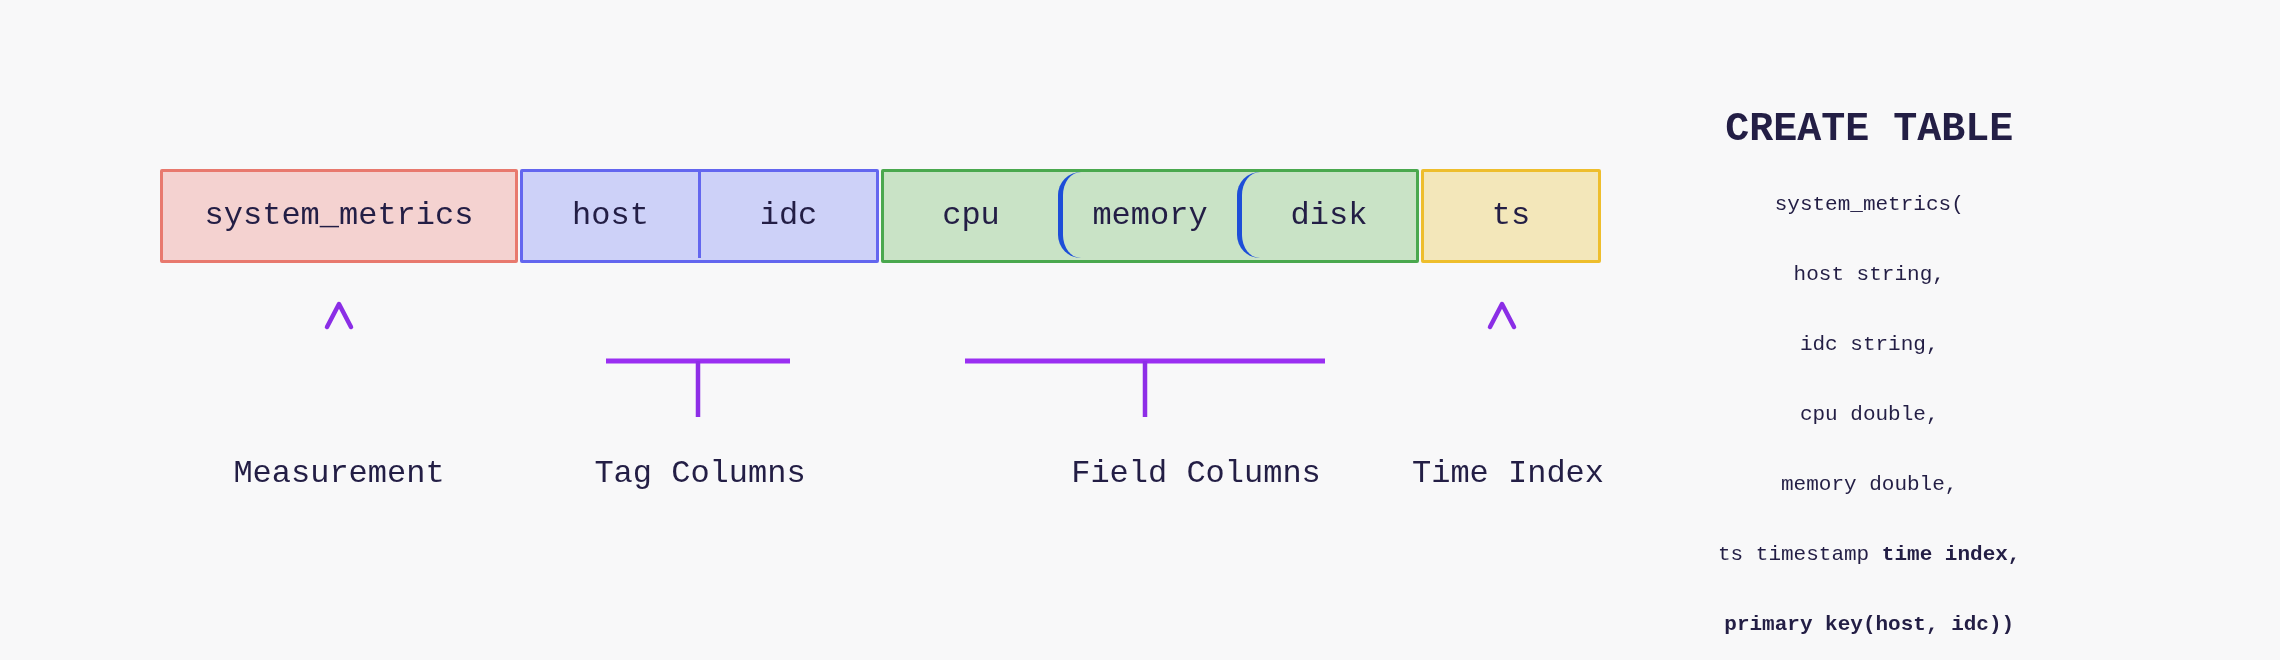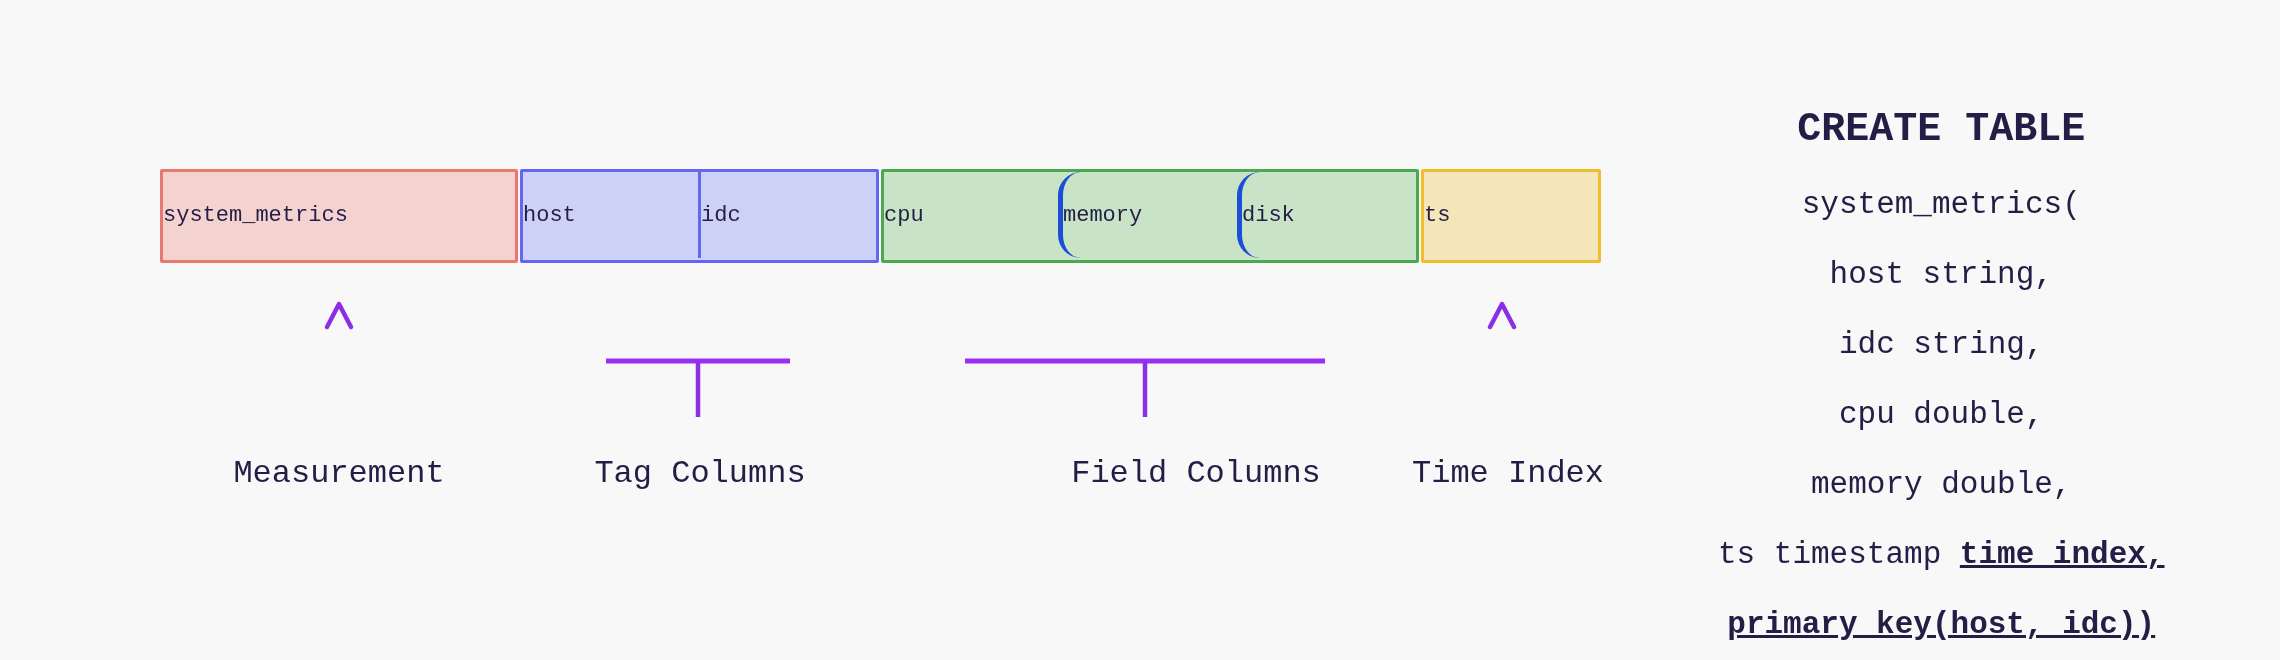"system_metrics" .cell { font-size: 22px -> 32px; text-align: none -> center }
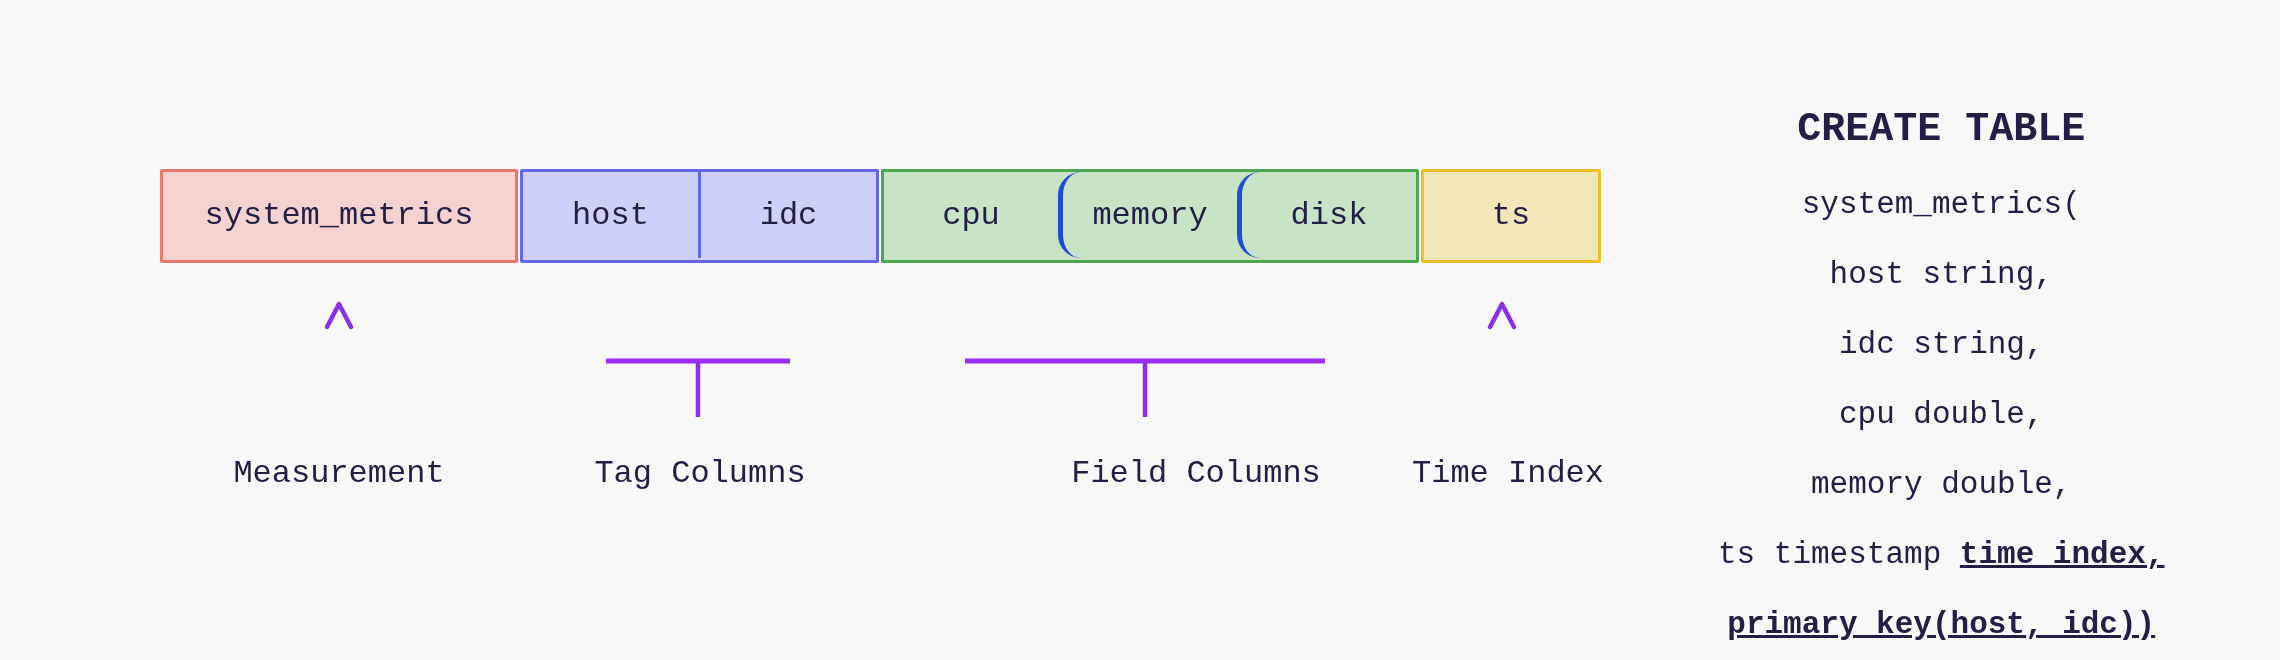"system_metrics(" .sql-line { font-size: 31px -> 21px }
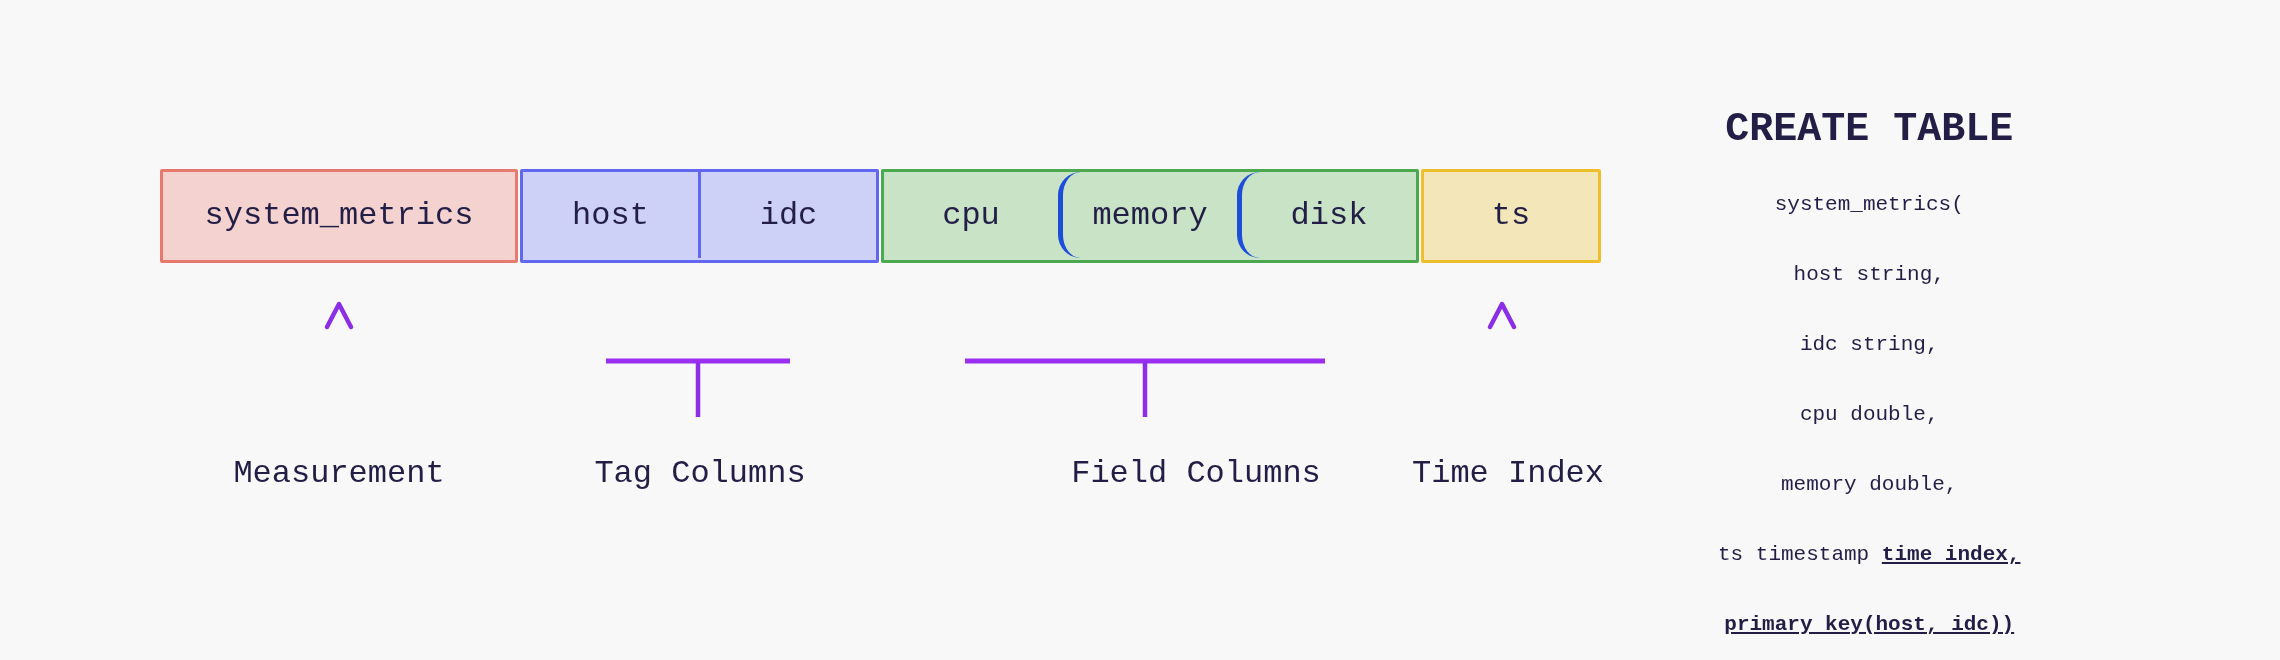"time index," .sql-line .b { text-decoration: underline -> none }
